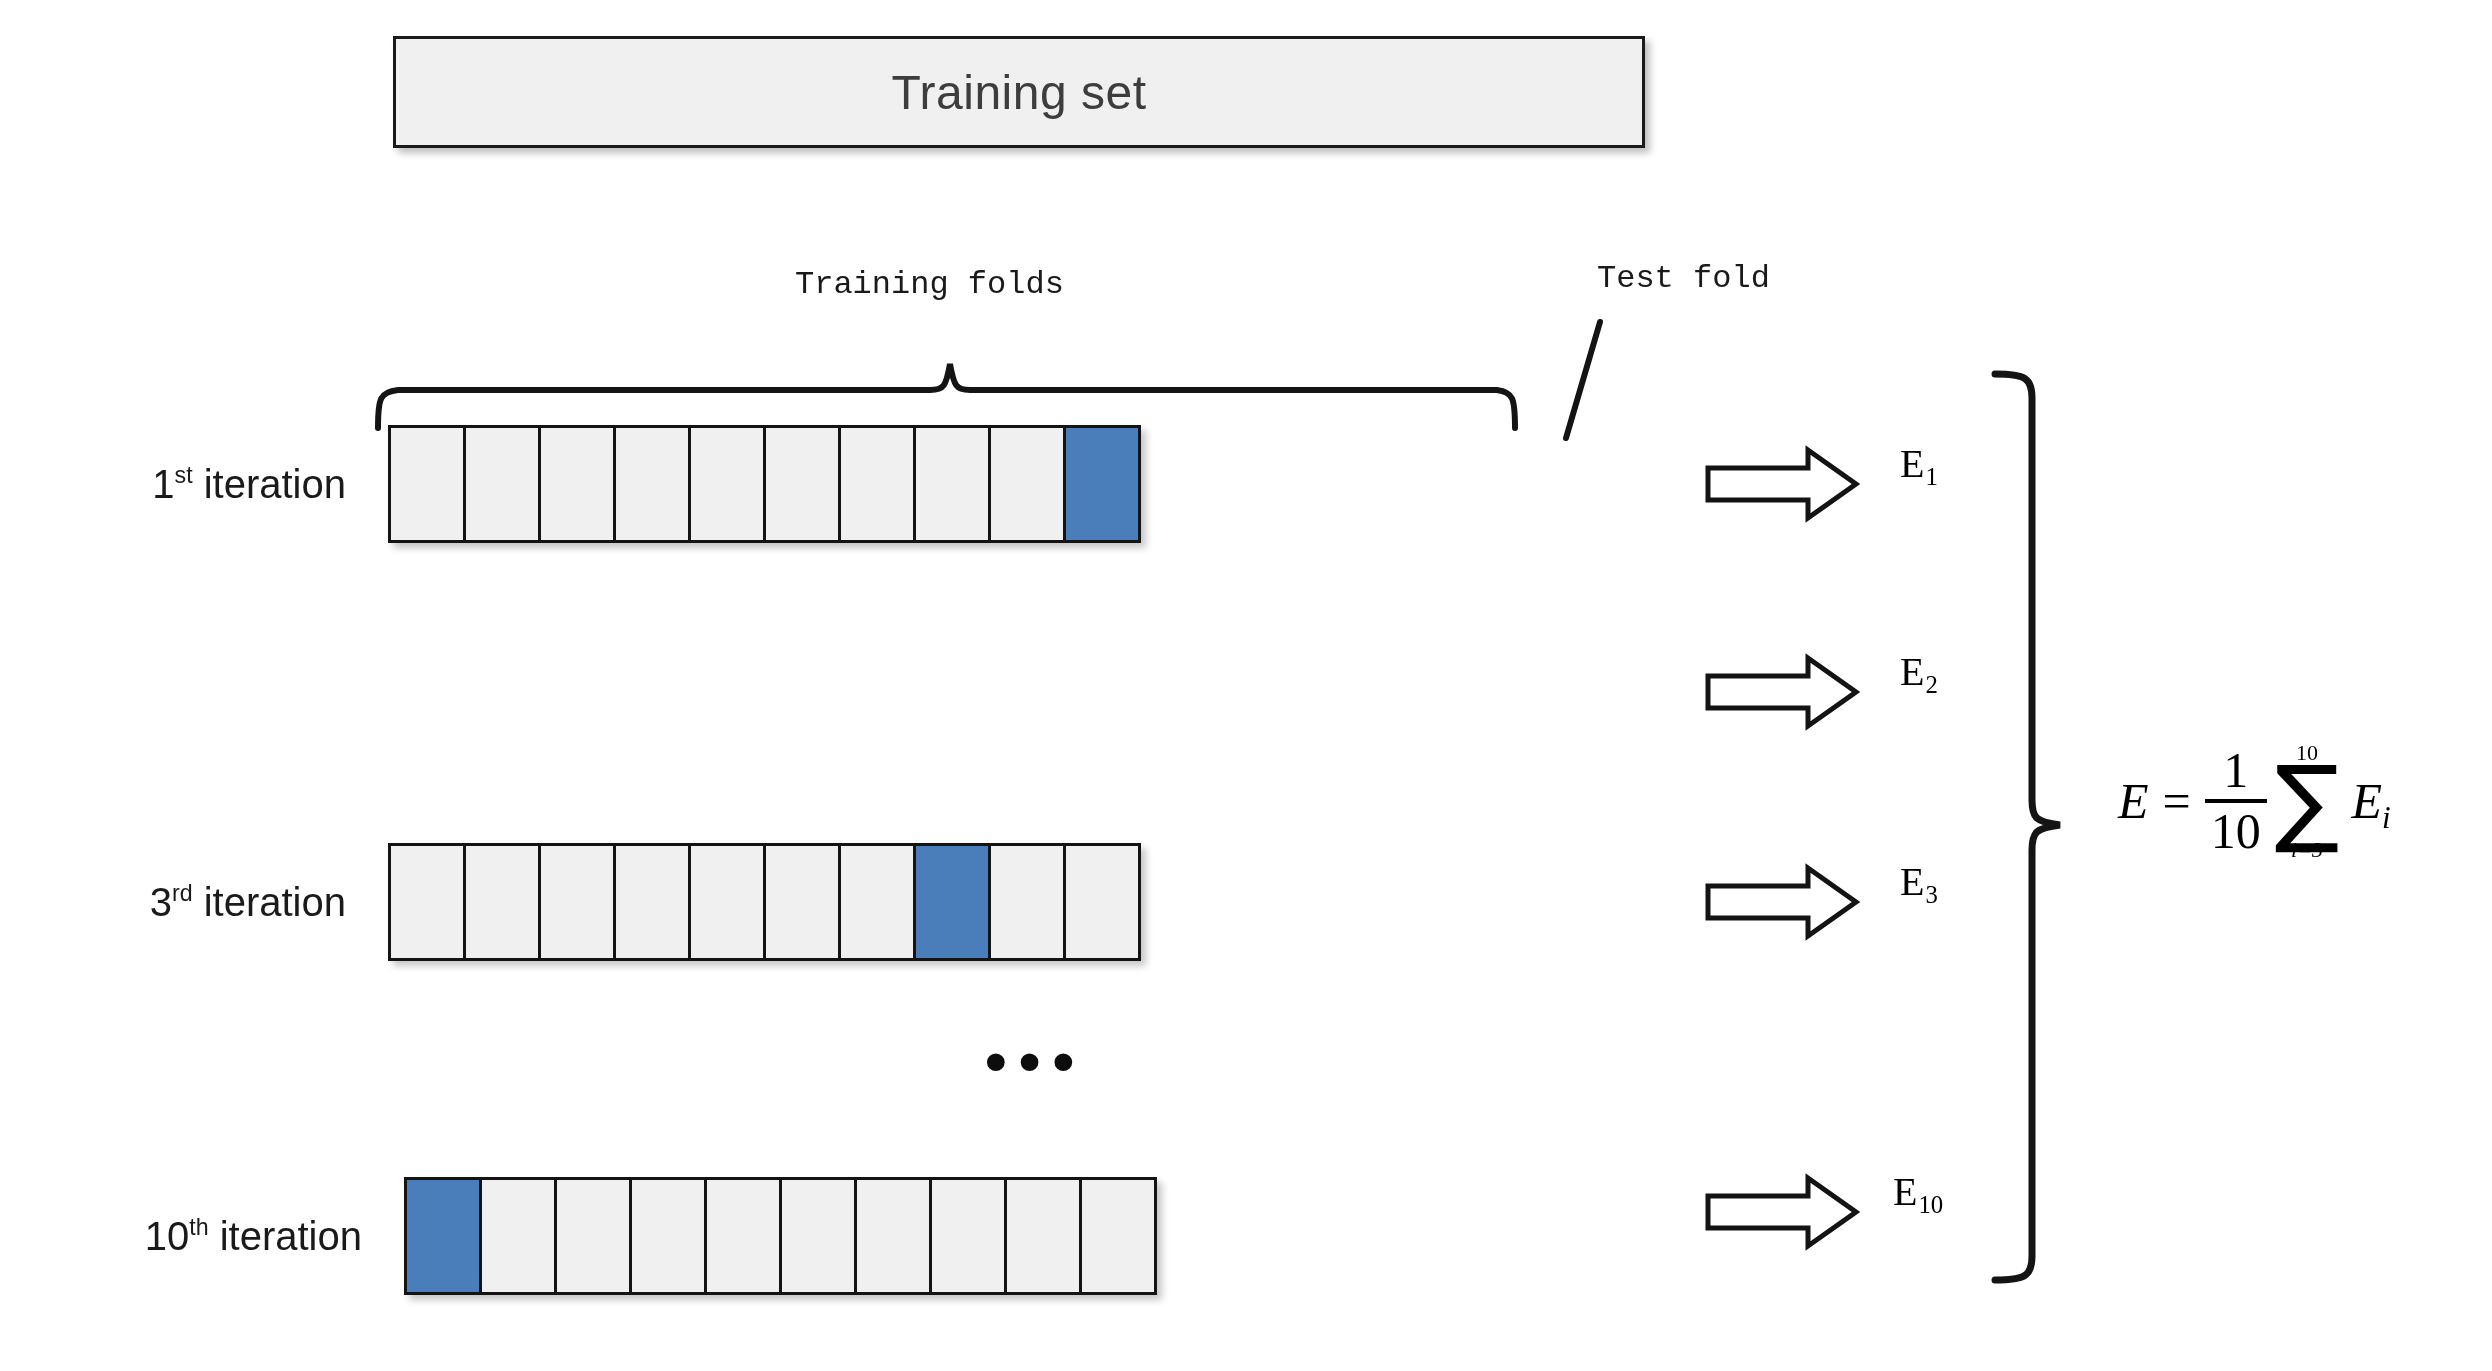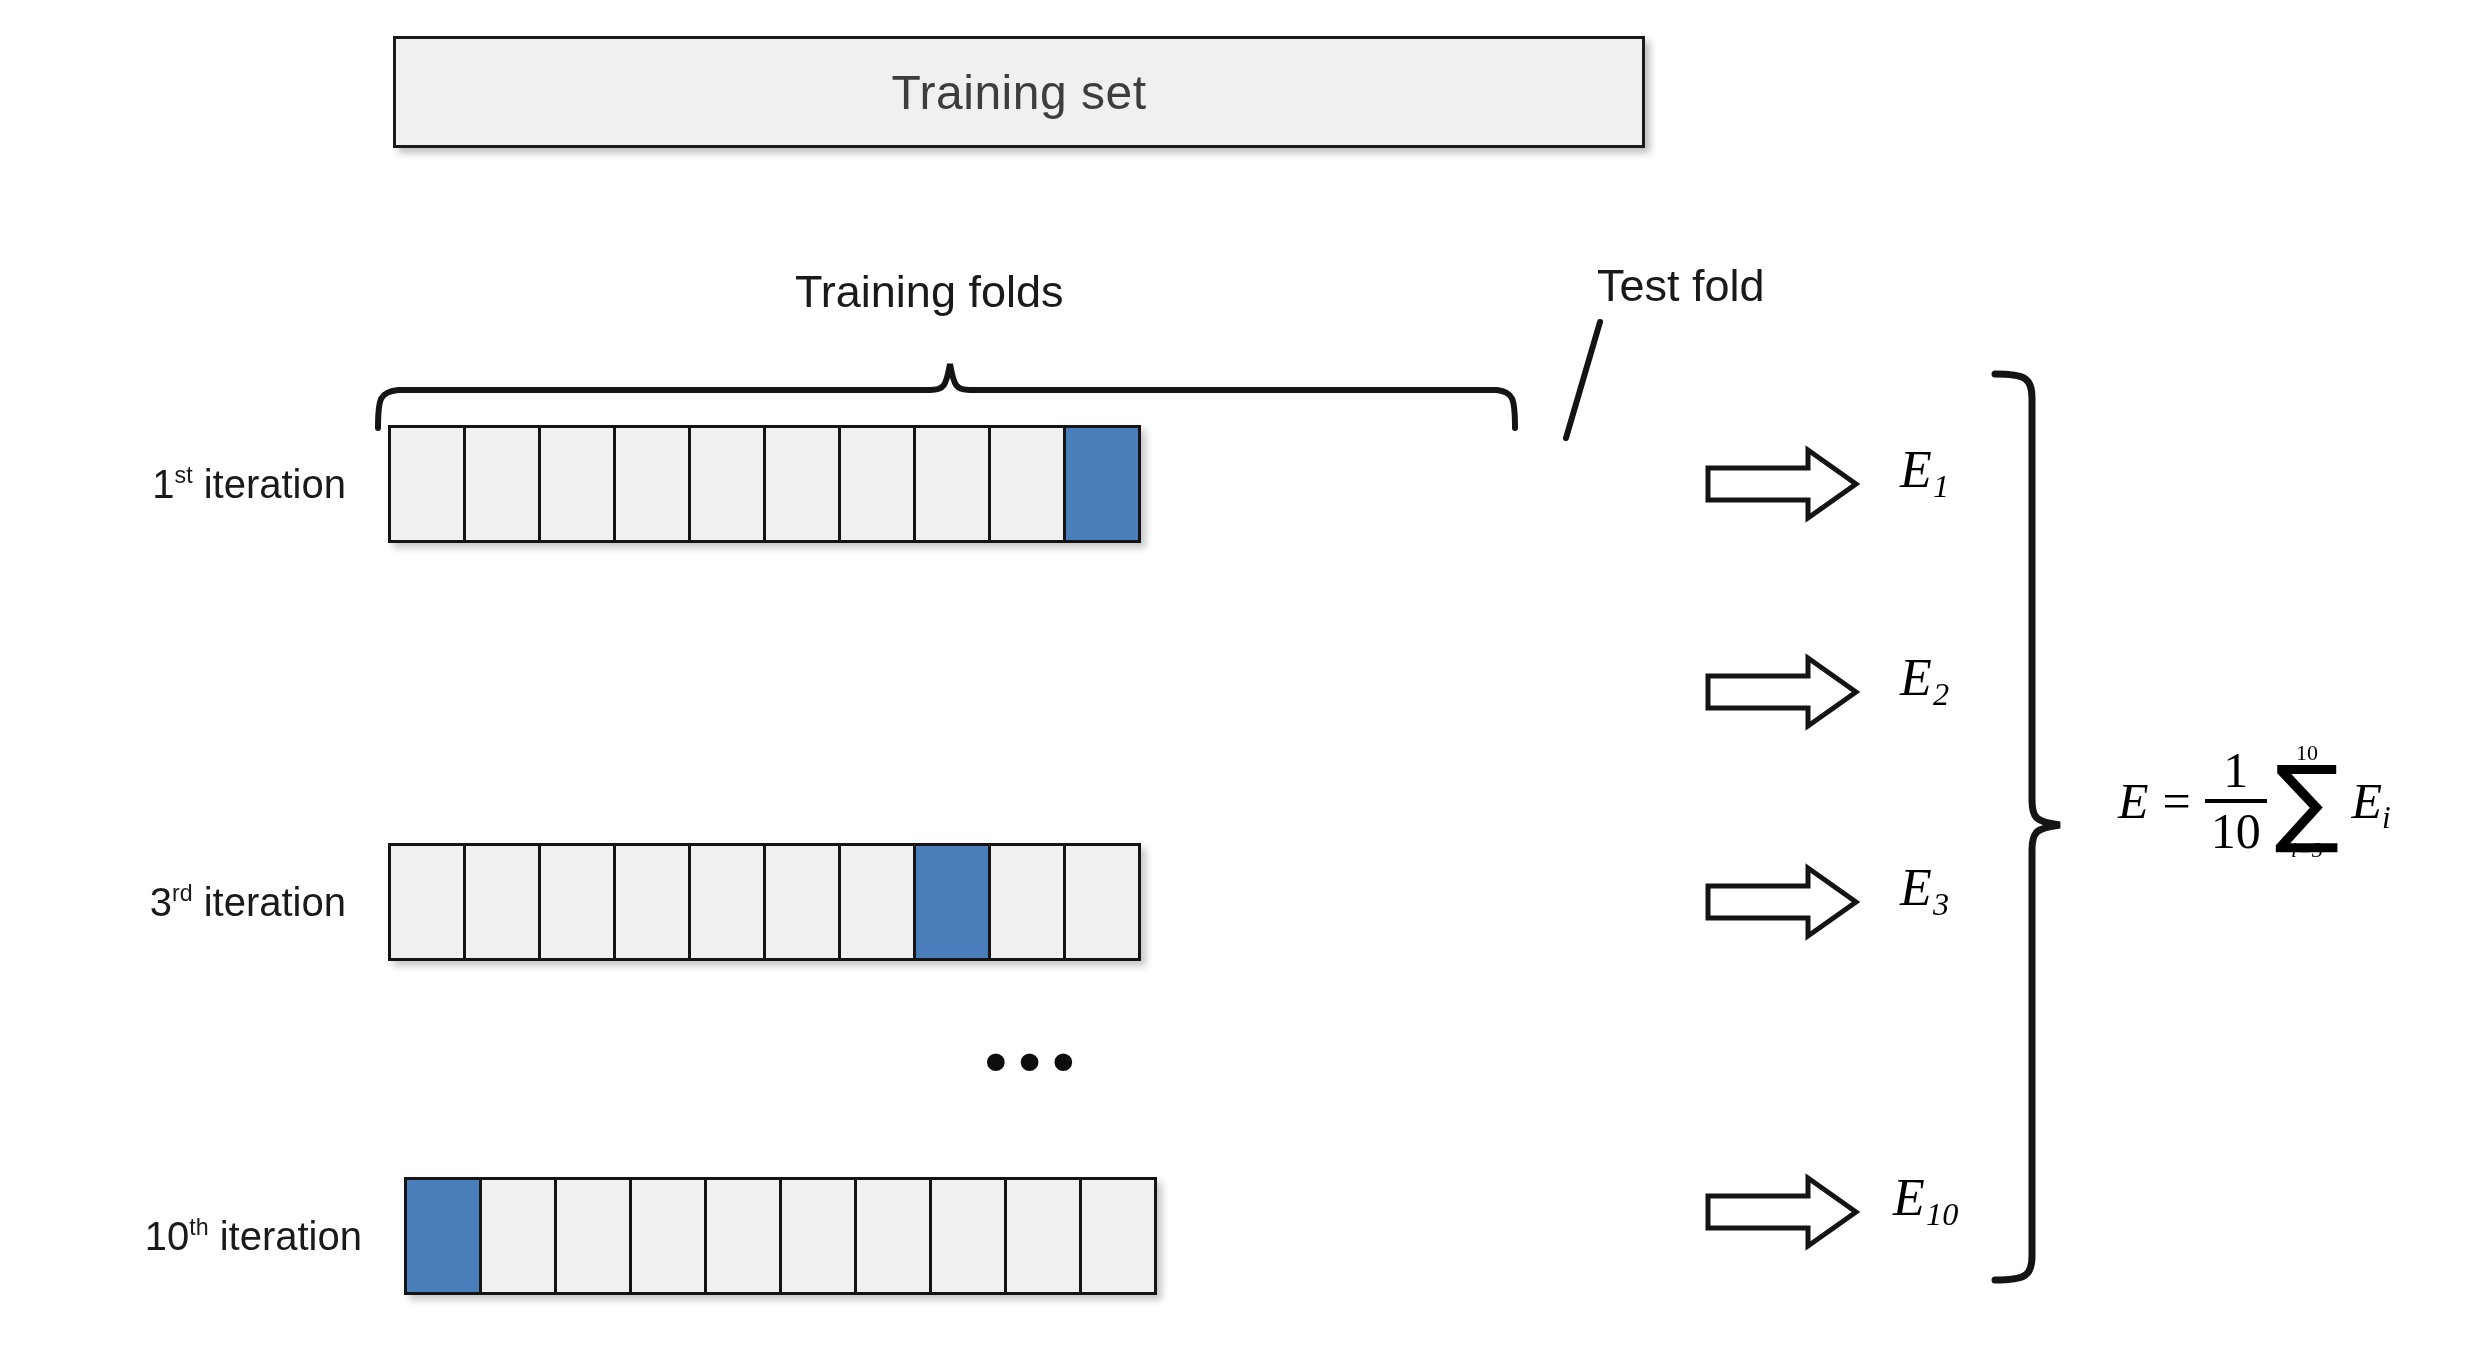"Training folds" .callout-label { font-family: Liberation Sans, sans-serif -> Liberation Mono, monospace; font-size: 45px -> 32px }
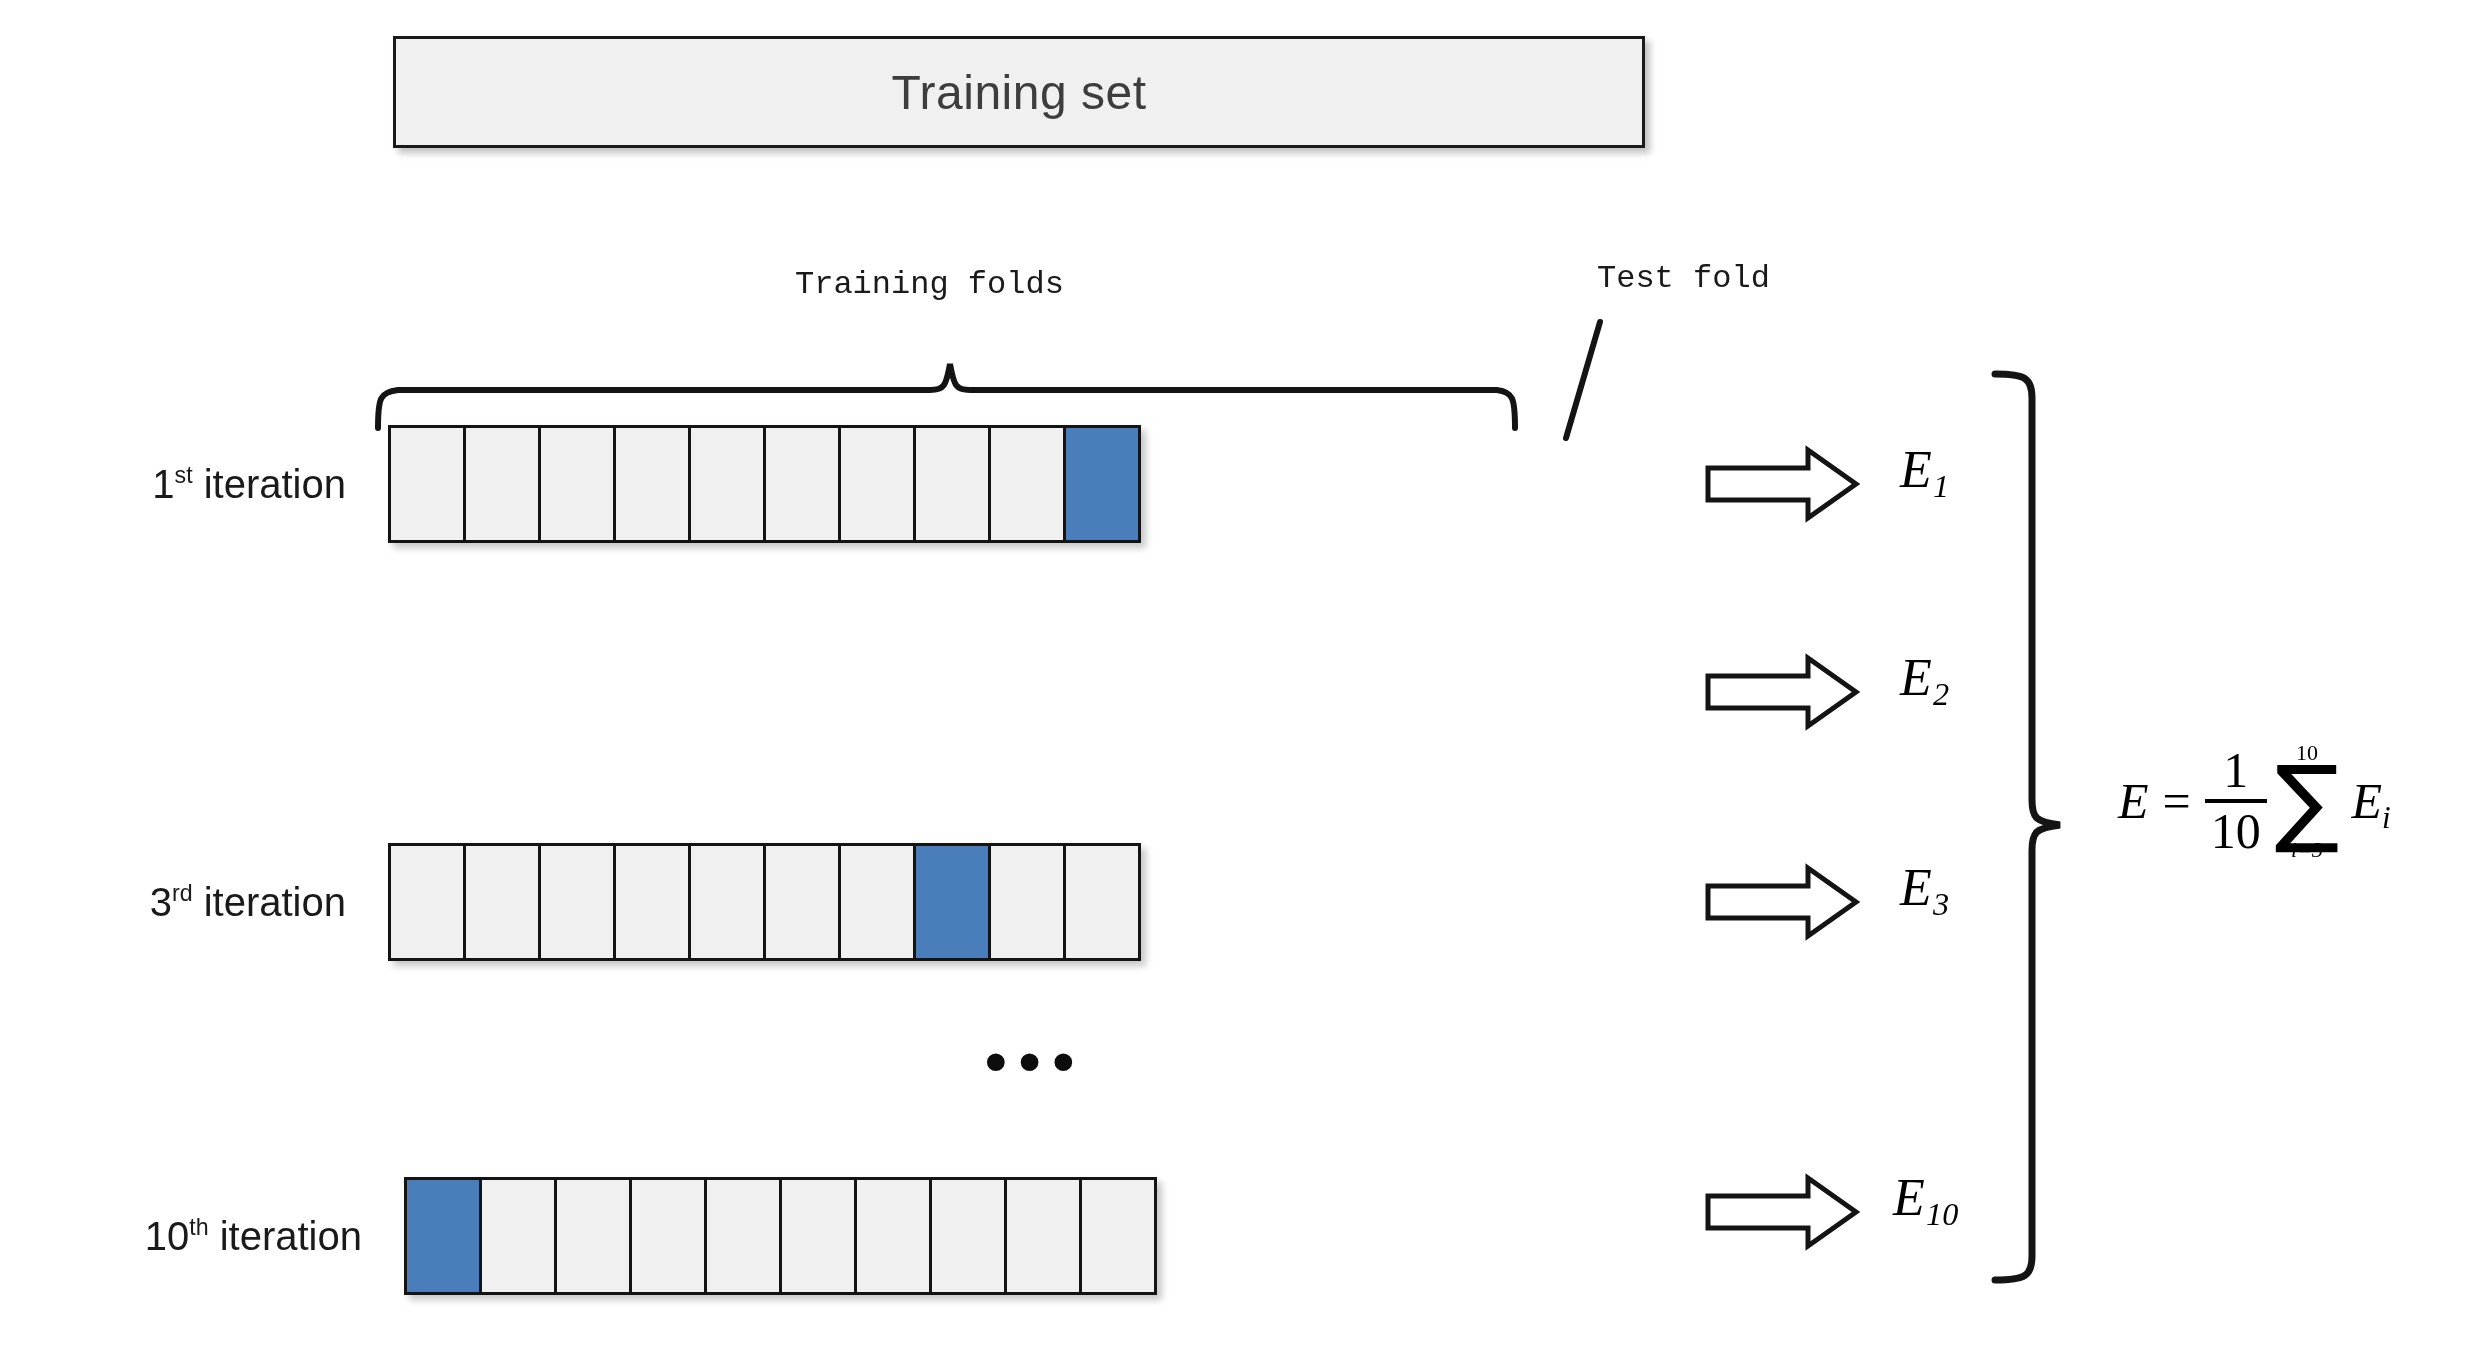"E1" .err-label { font-size: 52px -> 40px; font-style: italic -> none }
